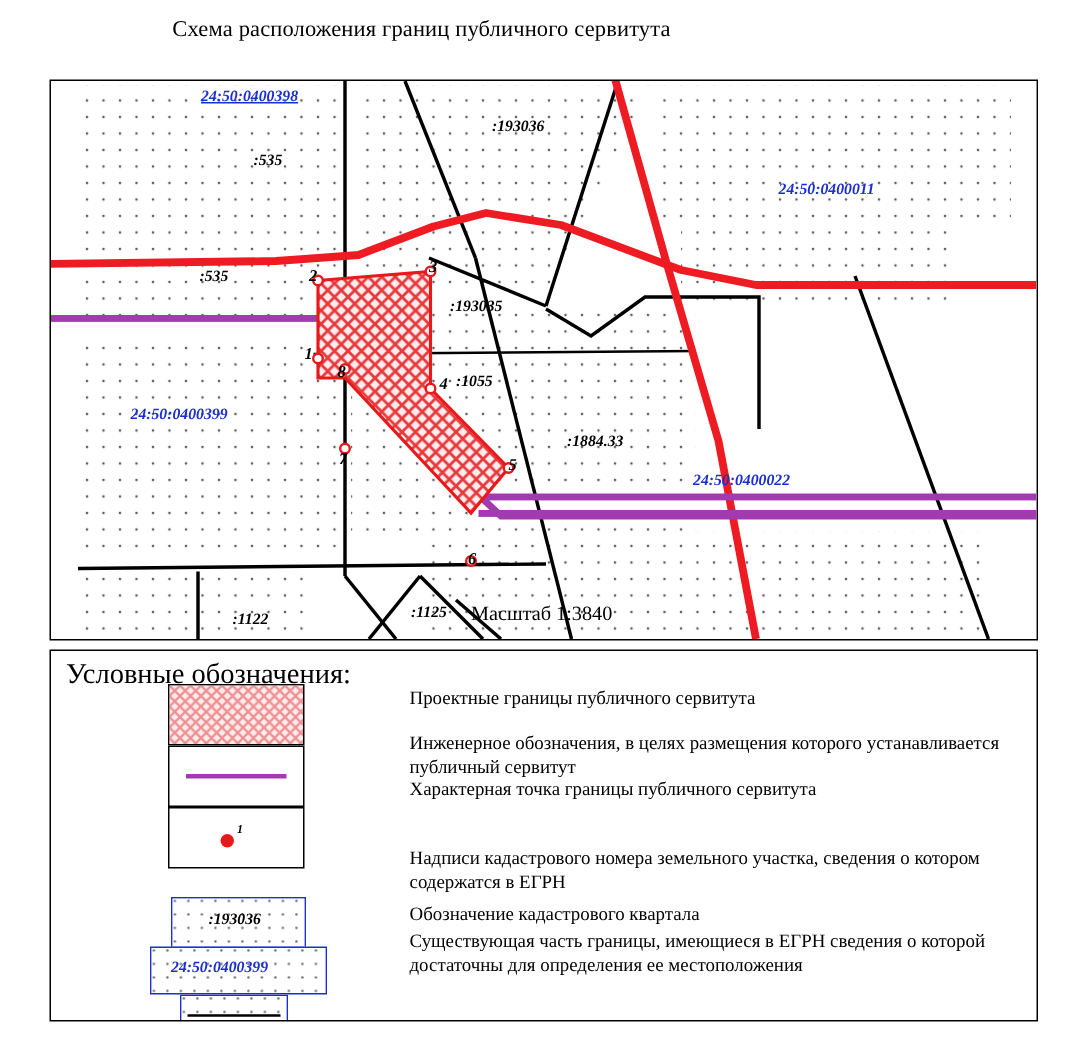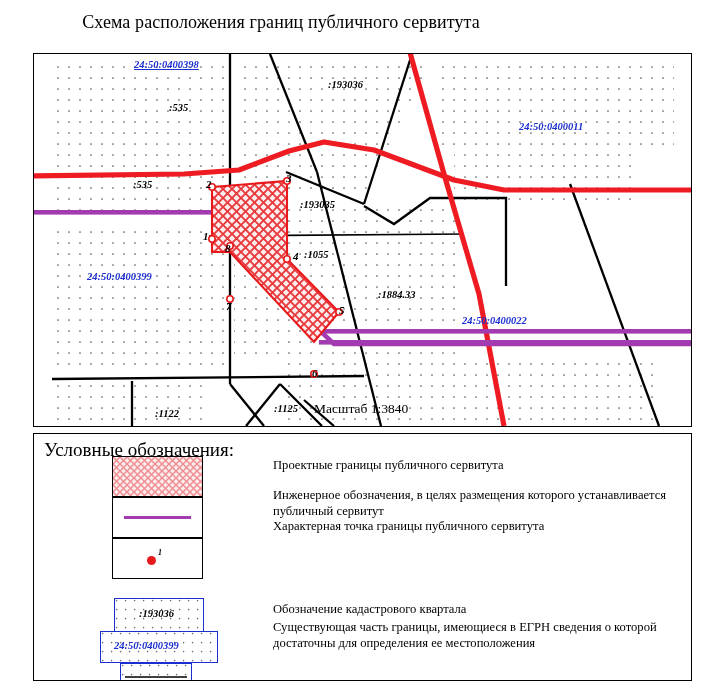"Схема расположения границ публичного" .title { font-size: 18px -> 15px }
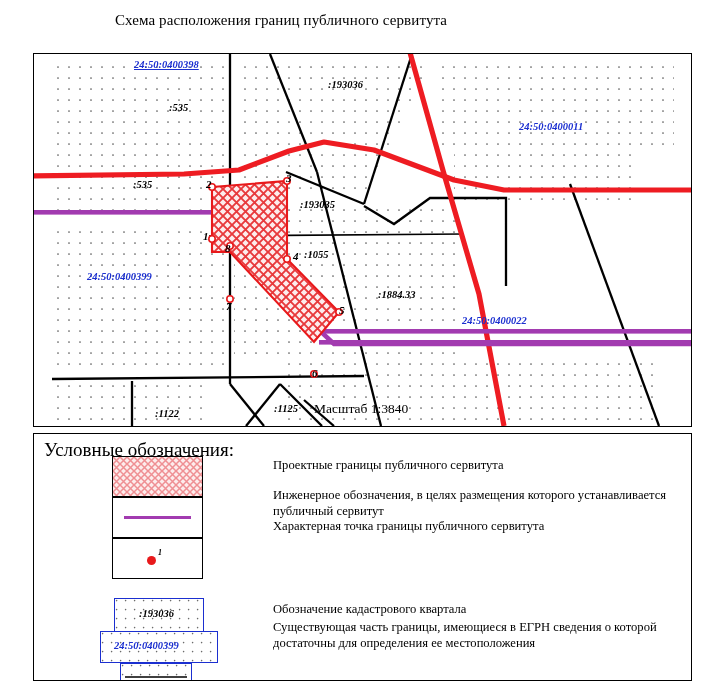"Надписи кадастрового номера земельного" div.legend-text { html: none -> <div>Надписи кадастрового номера земельного участка, сведения о котором содержатся в ЕГРН</div> }
